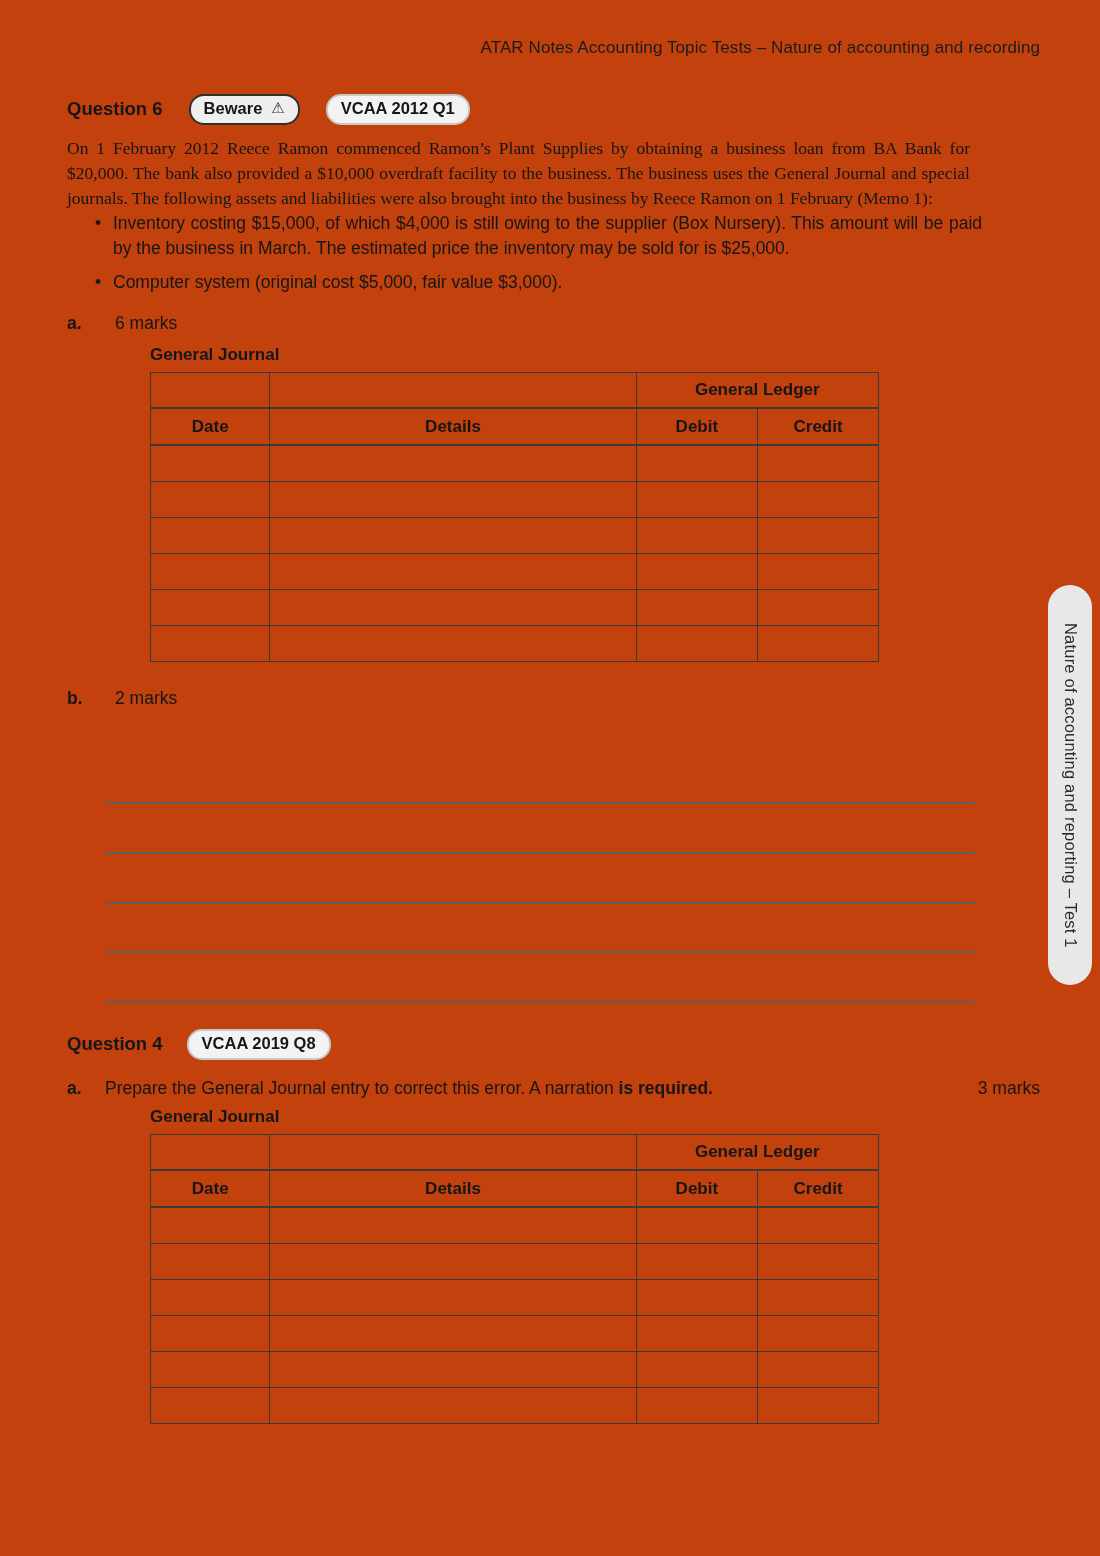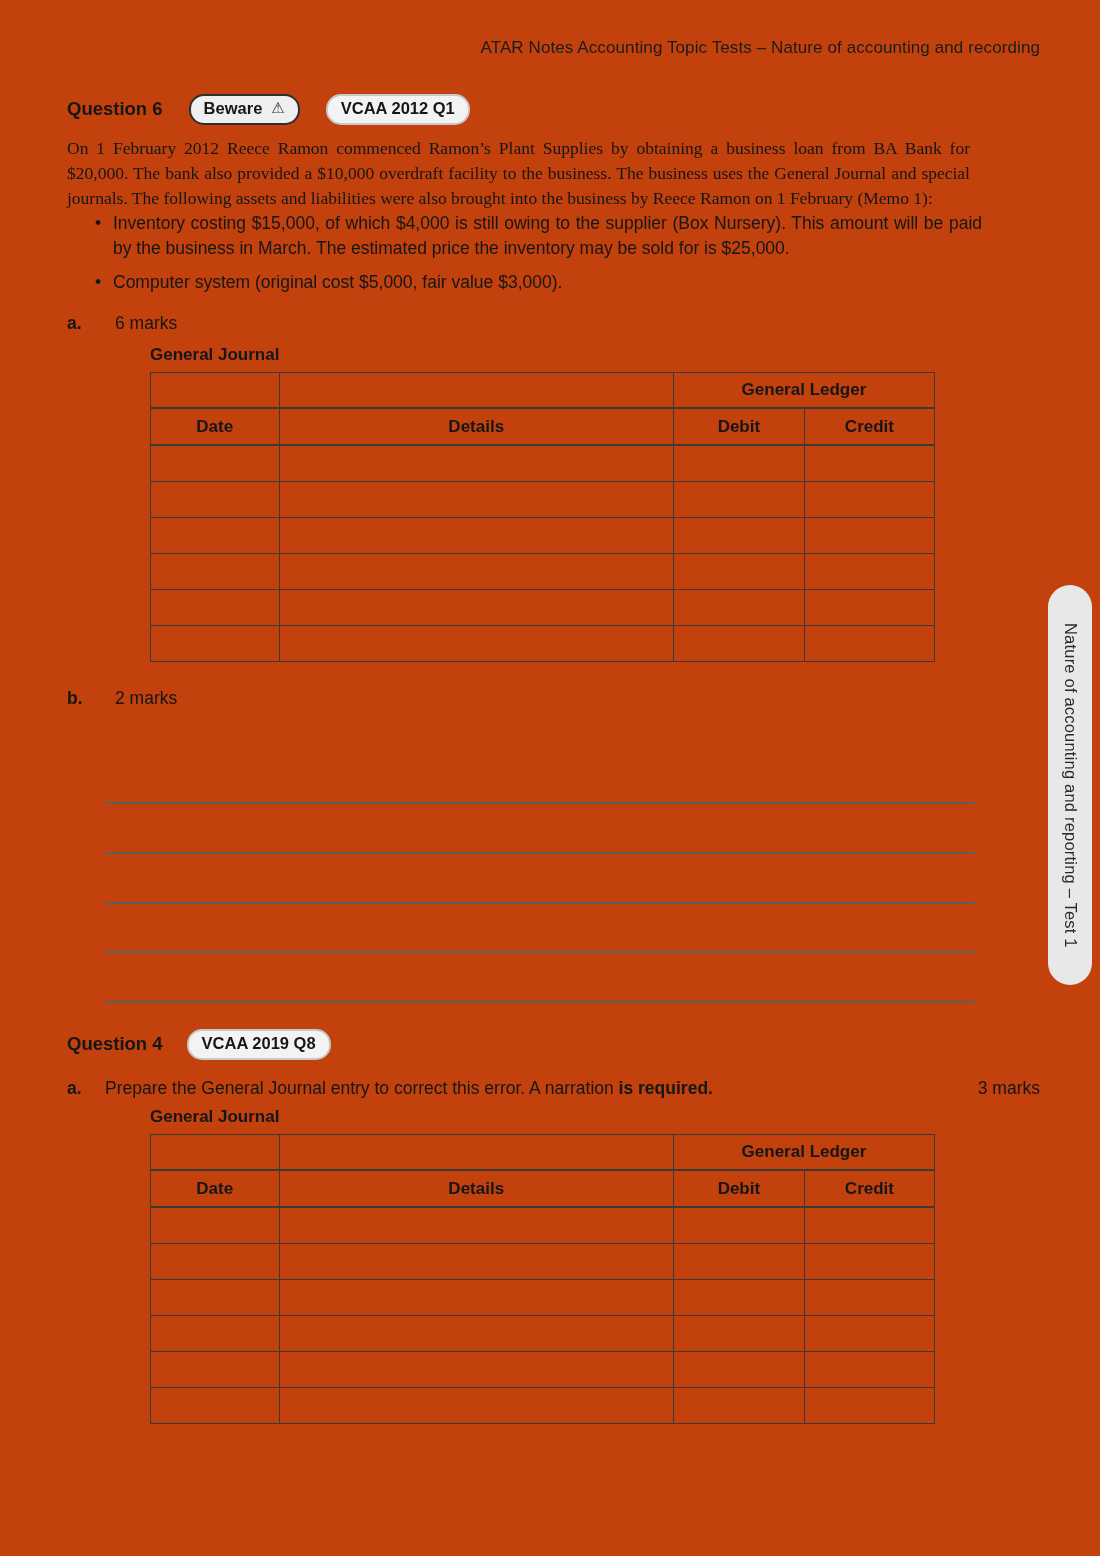"General Ledger" table.journal { width: 785px -> 729px }
